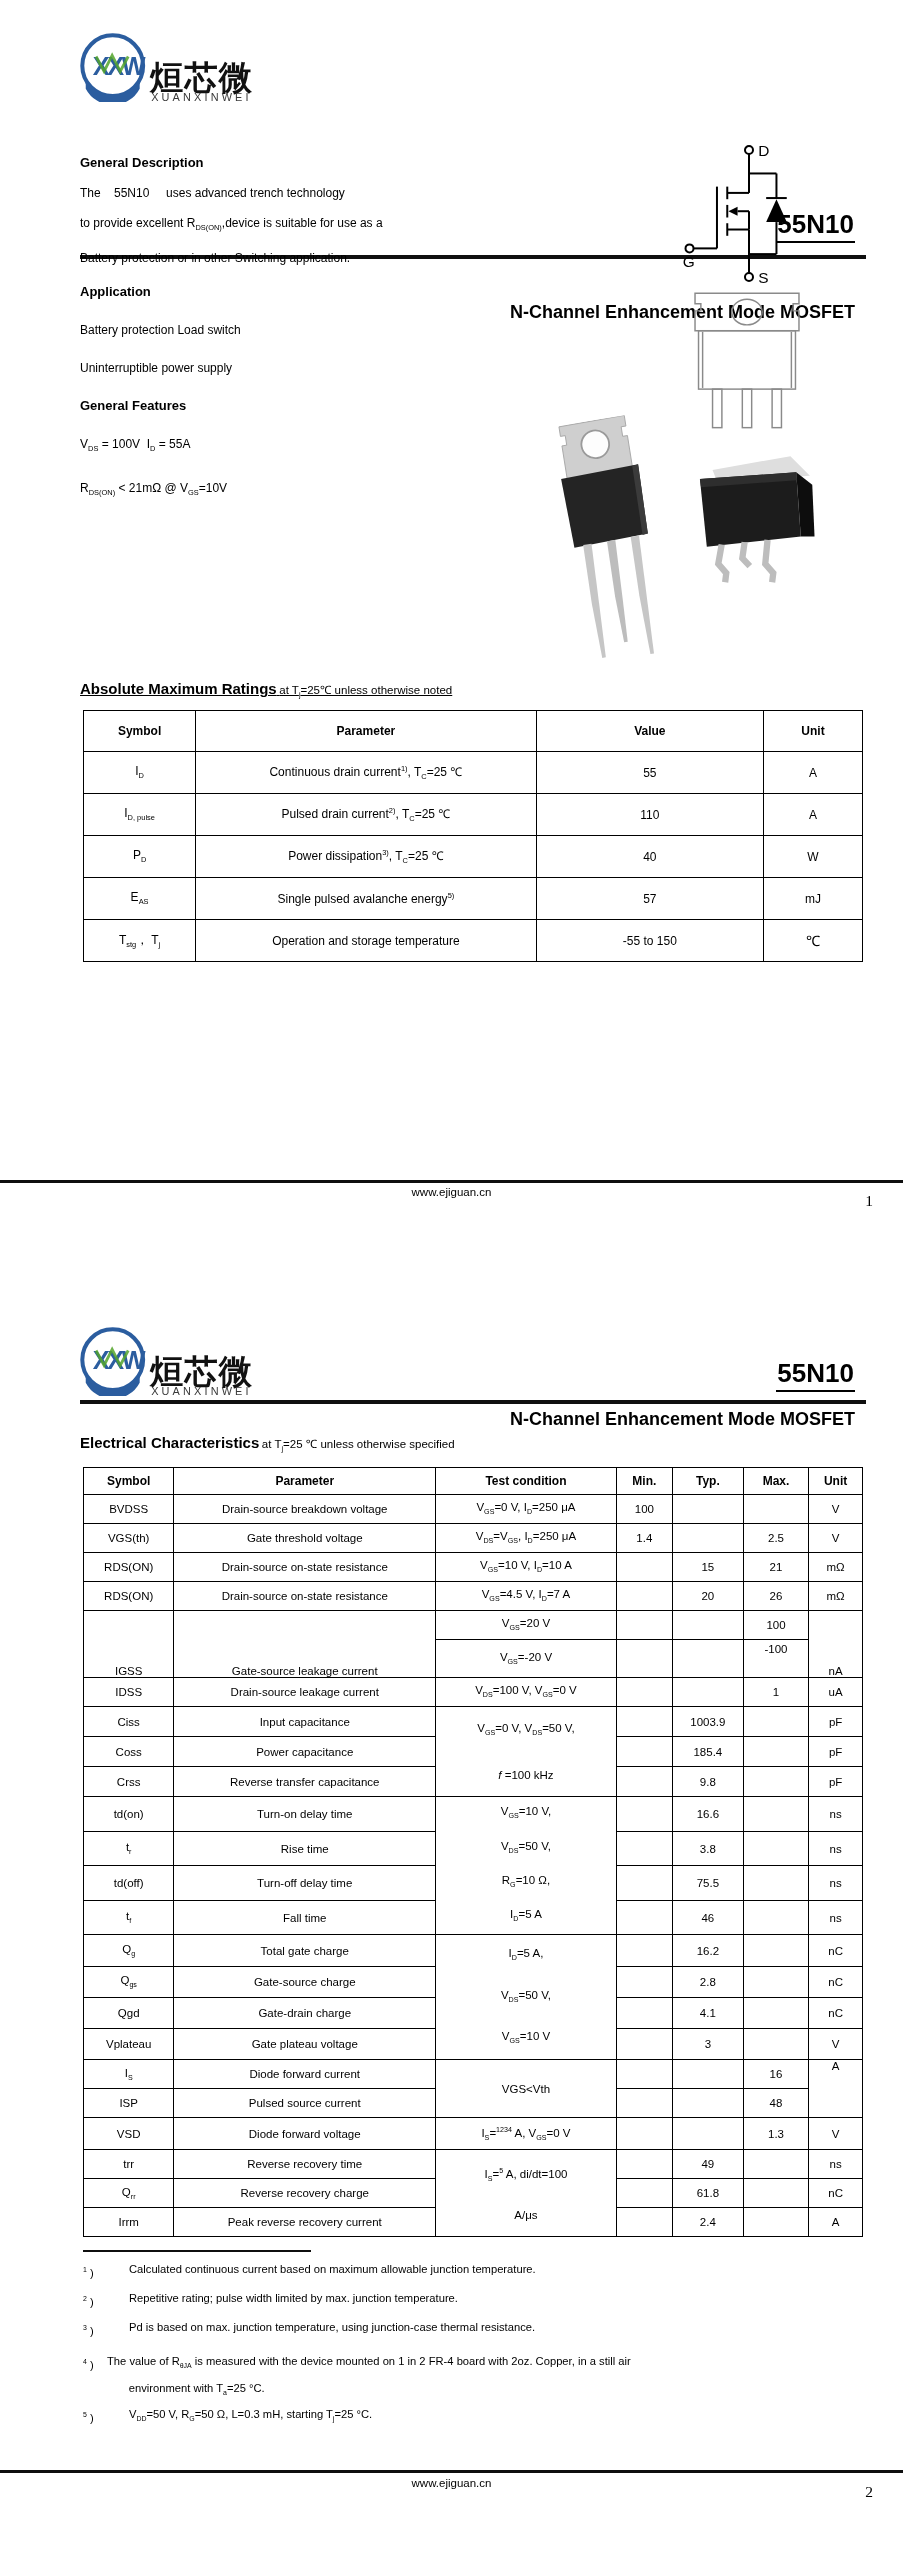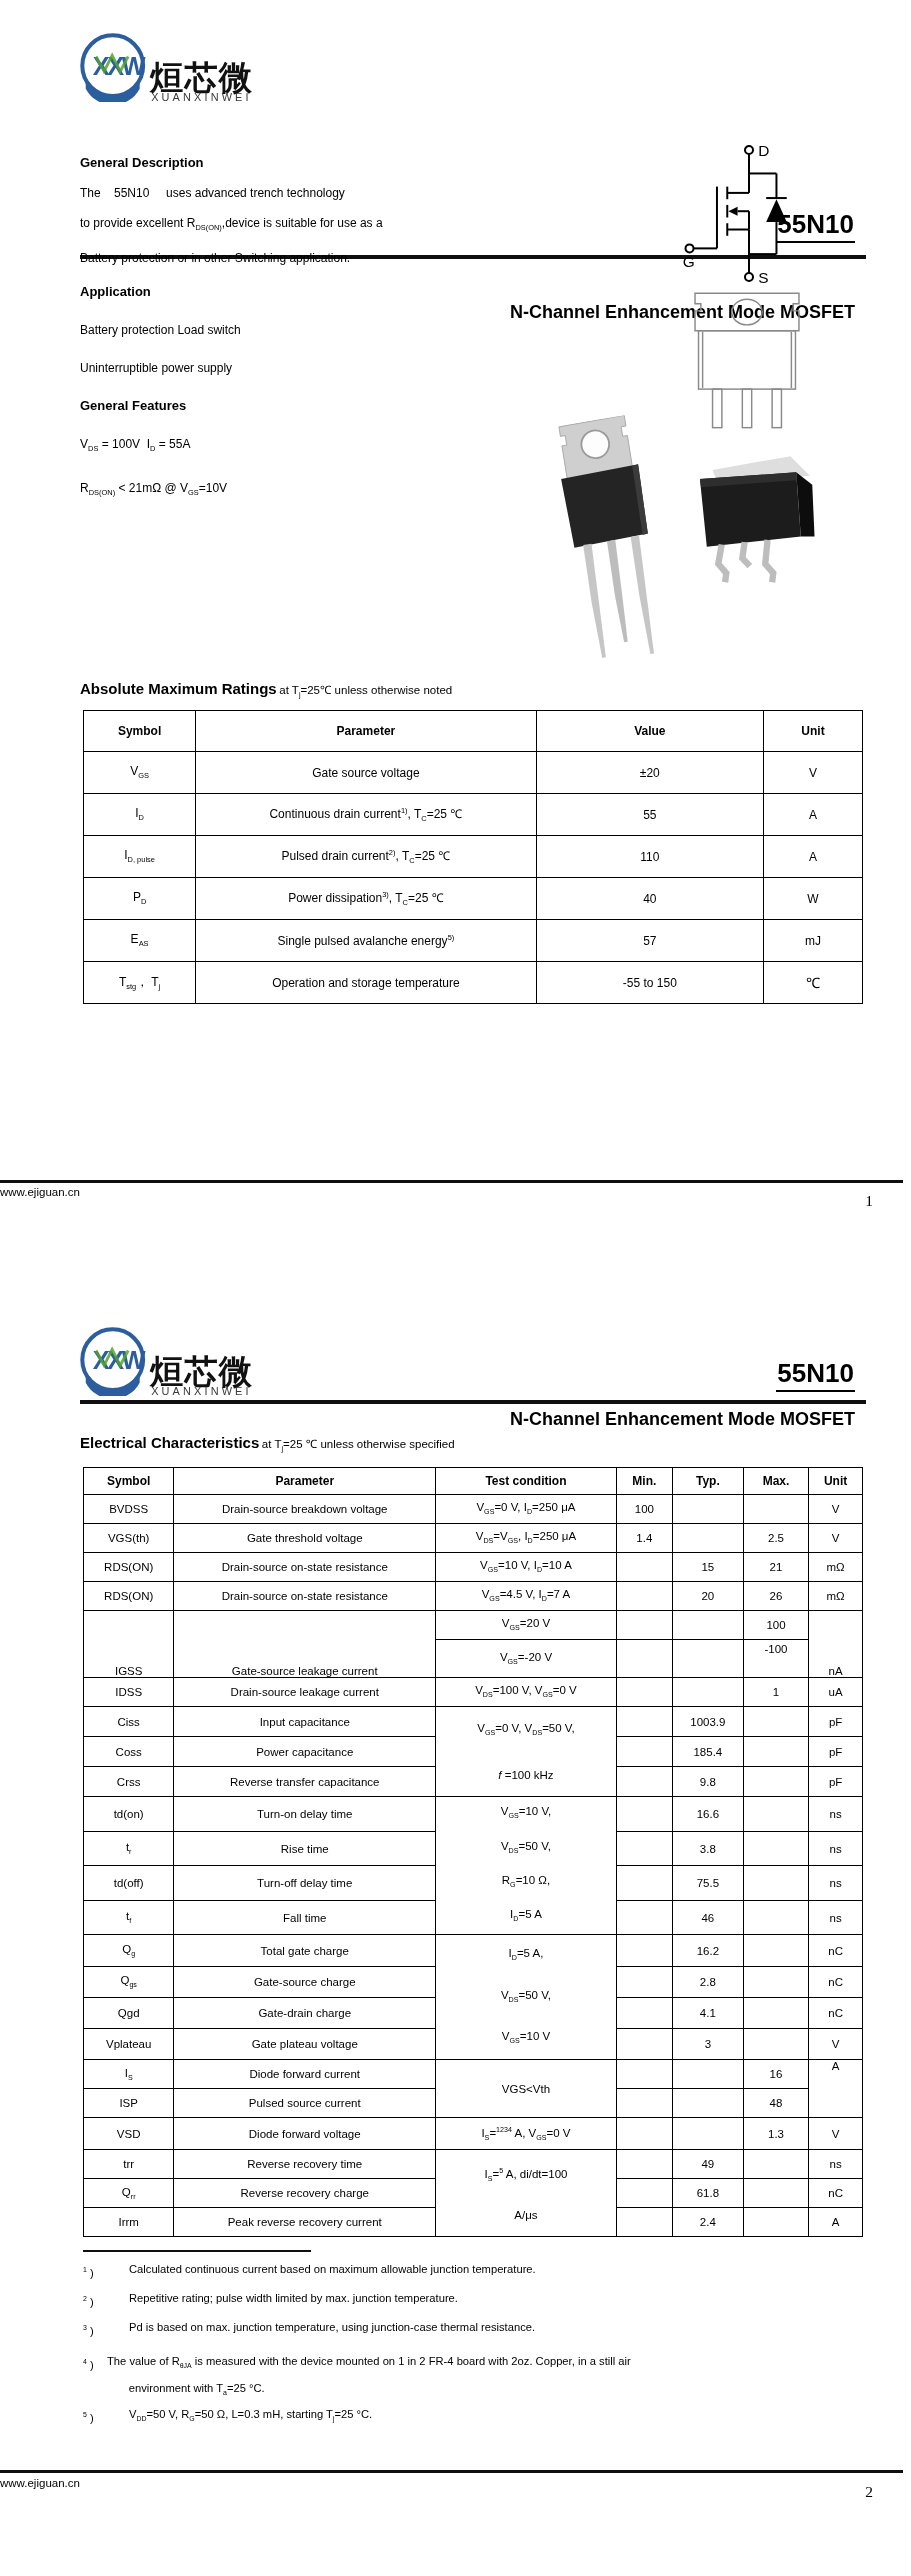"Absolute Maximum Ratings at Tj=25℃" div.abs { text-decoration: none -> underline }
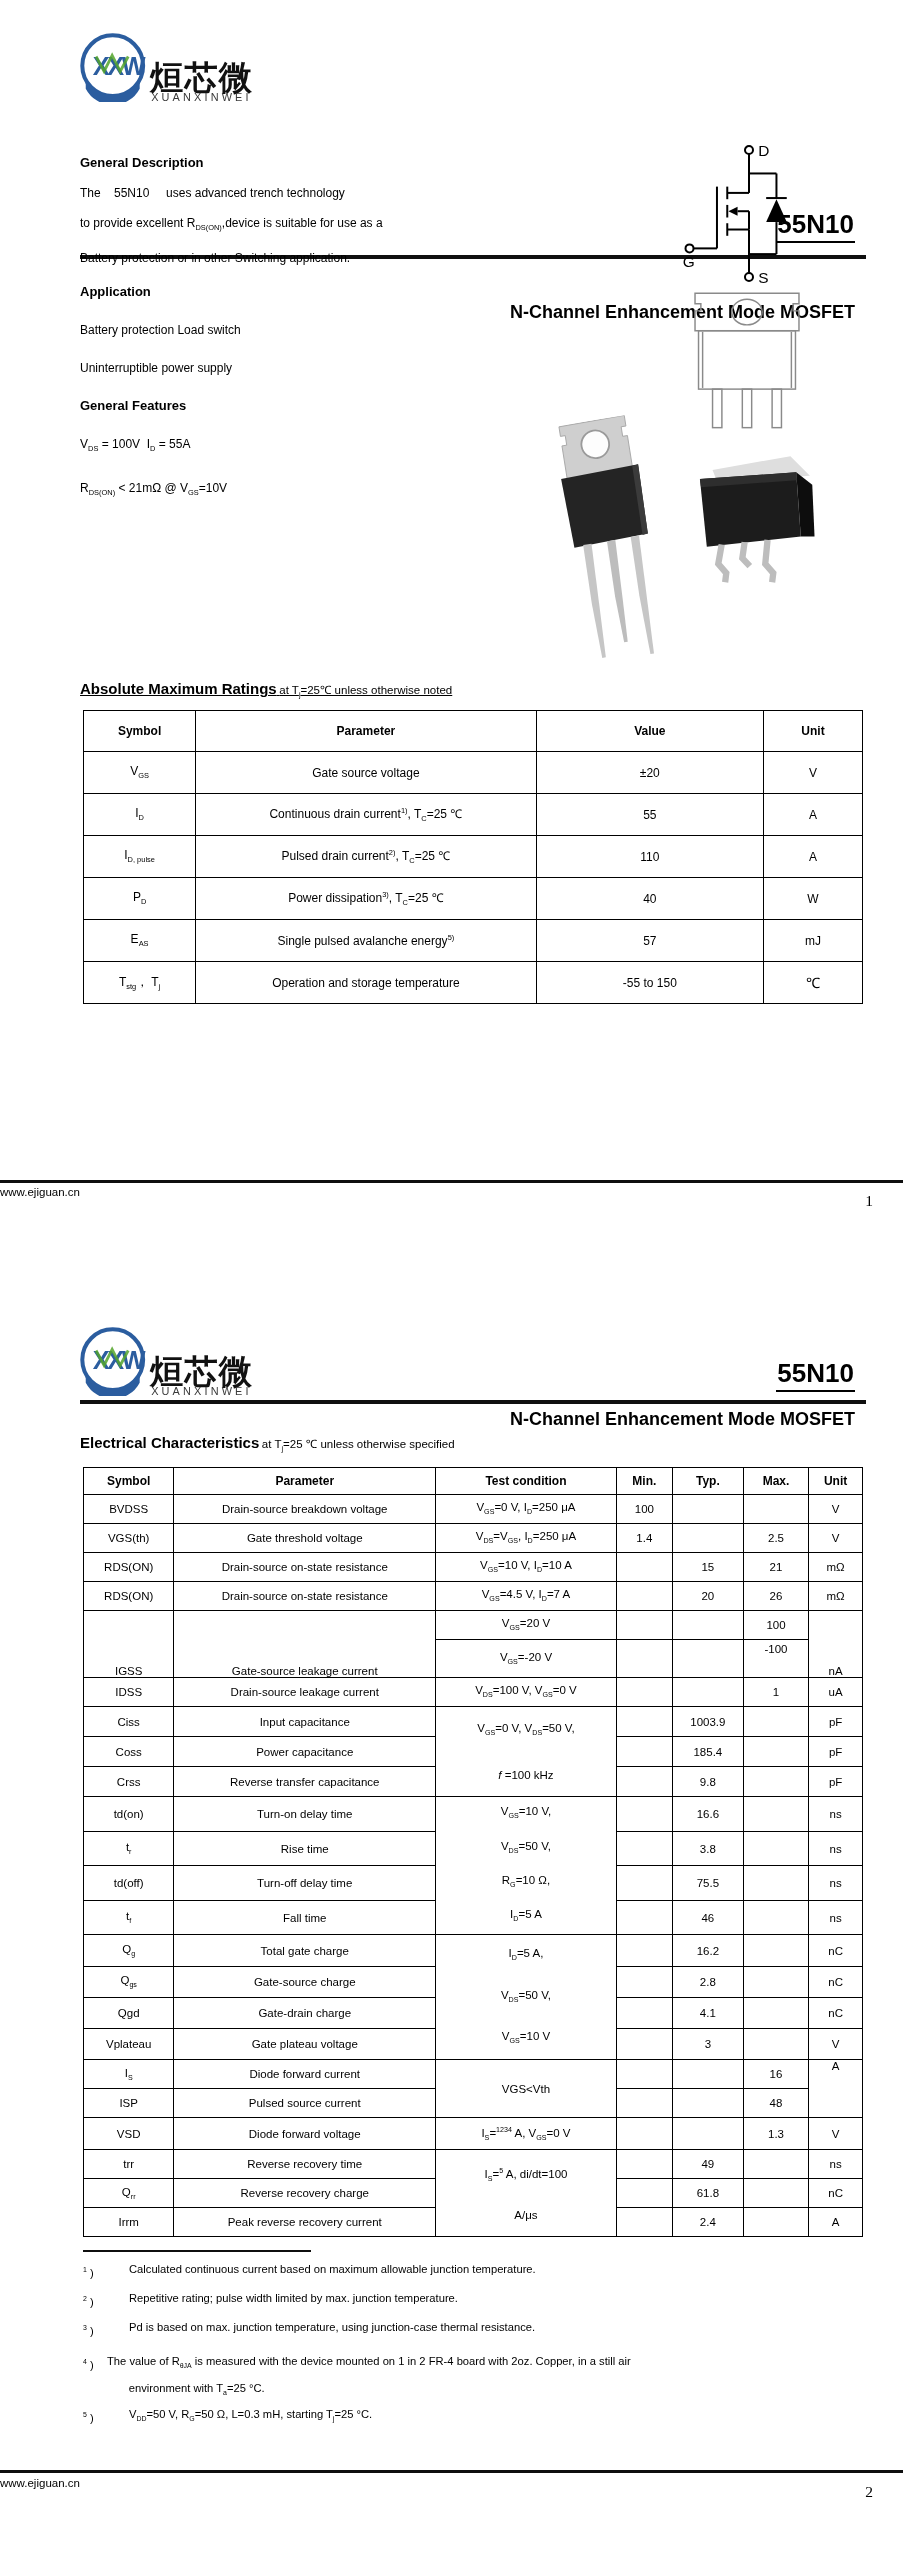"VGS" tr { html: <tr> <td><span>V</span><sub>GS</sub></td> <td>Gate source voltage</td> <td>±20</td> <td>V</td> </tr> -> none }
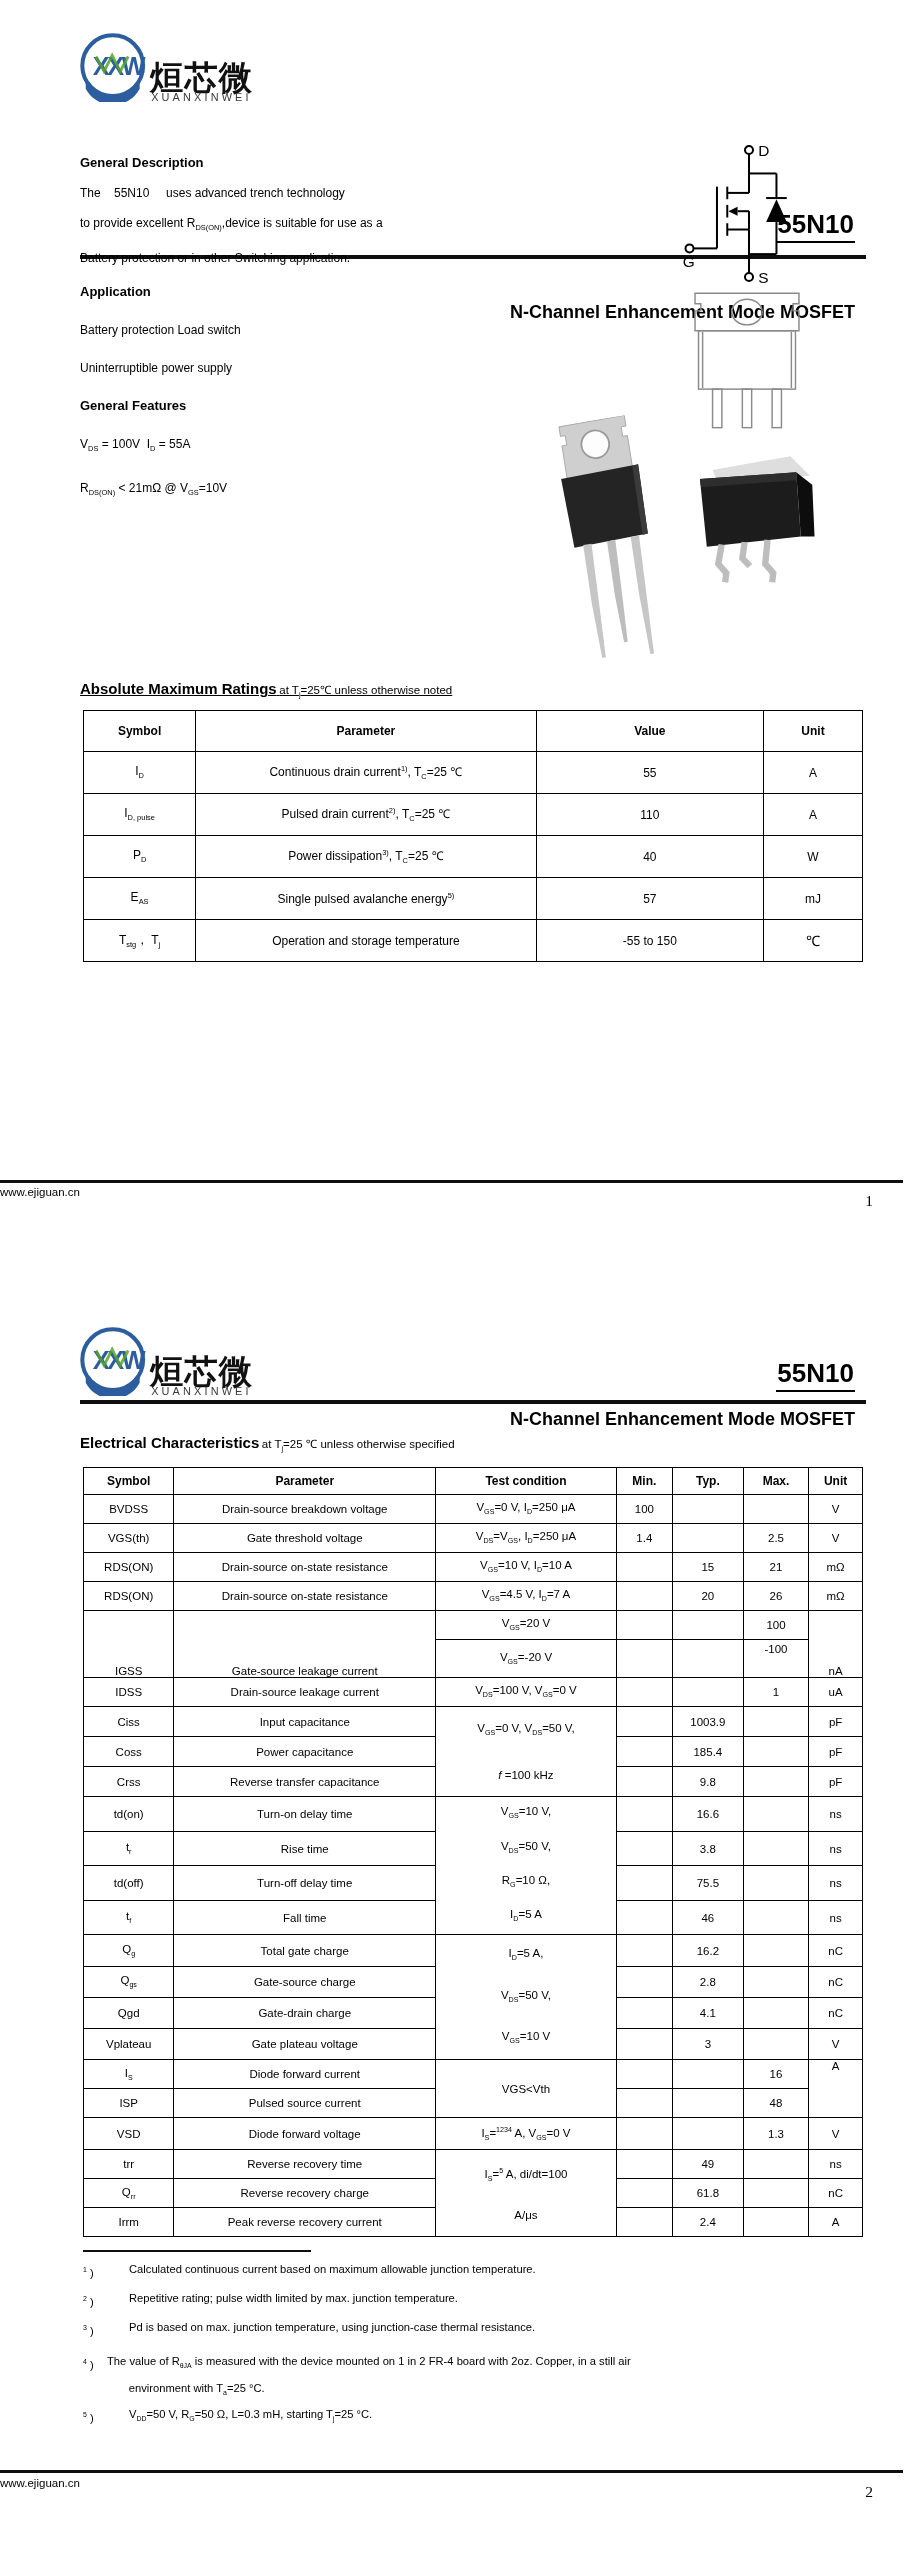"www.ejiguan.cn" .site { text-align: none -> center }
